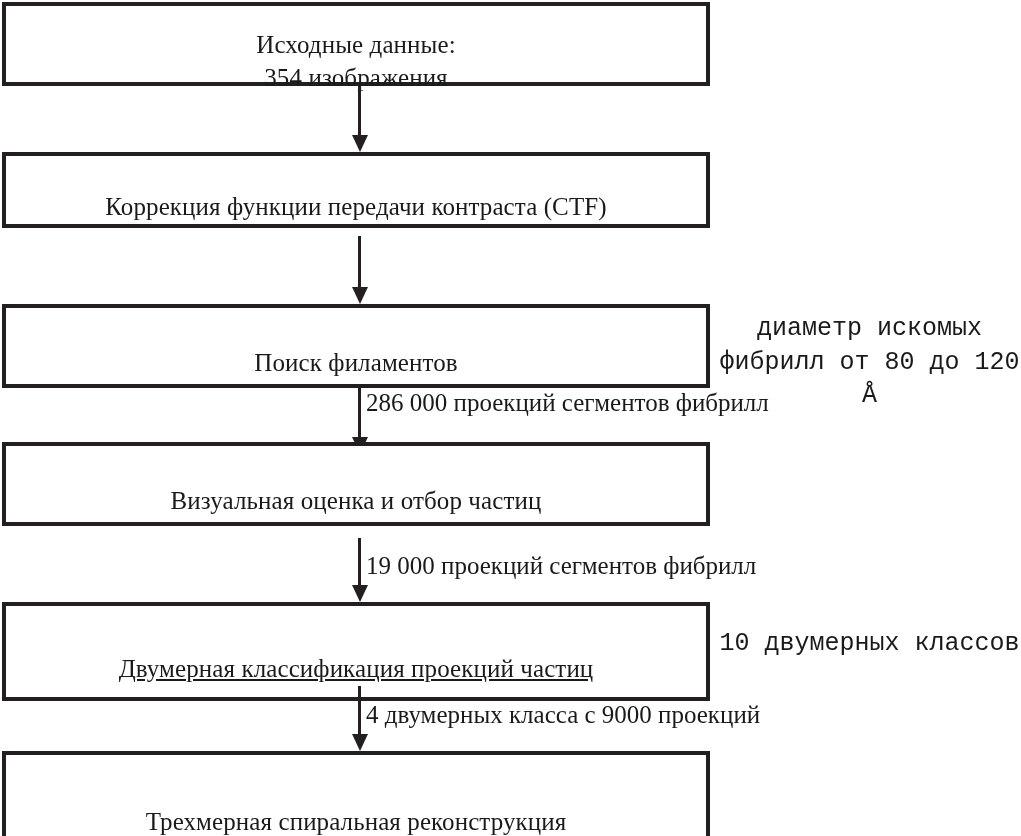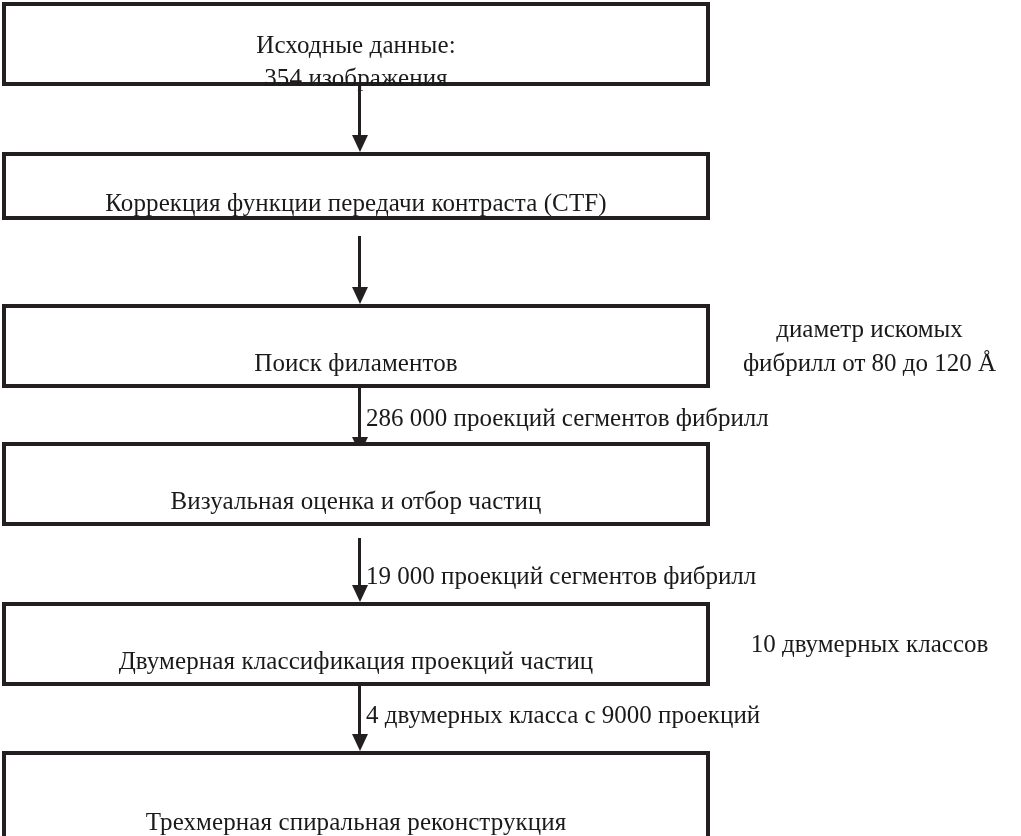"Коррекция функции передачи контраста" .row2 { height: 68px -> 76px }
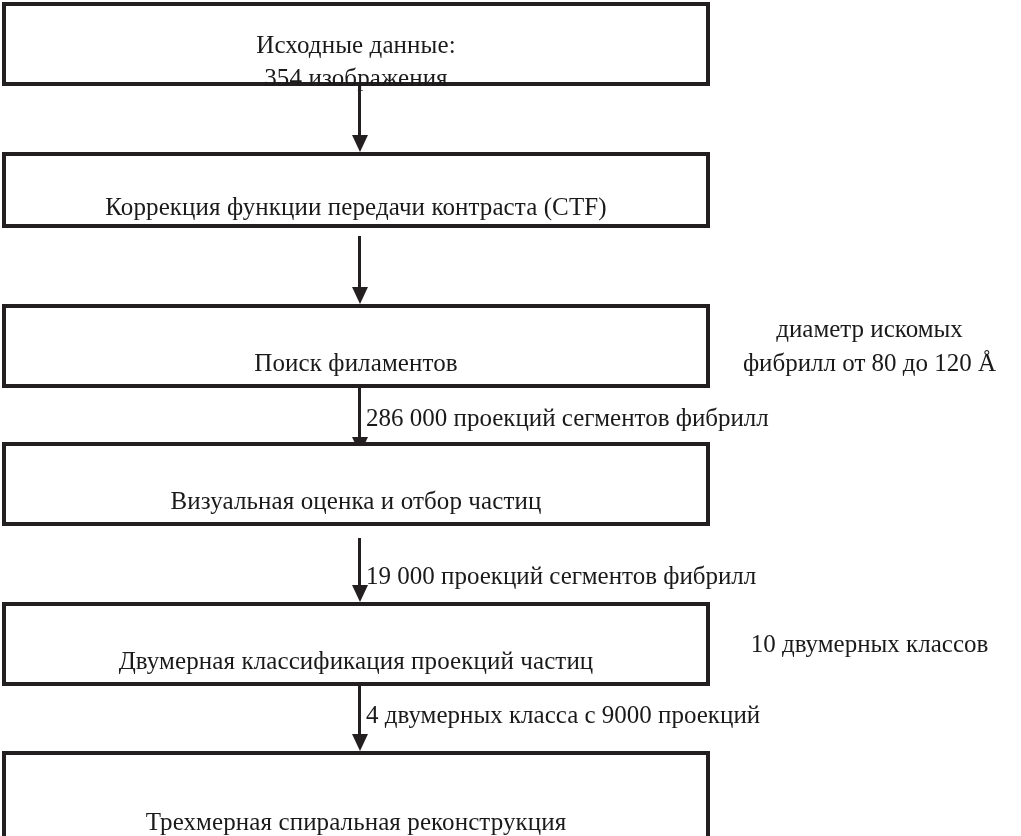"диаметр искомых" .side-note { font-family: none -> Liberation Mono, monospace }
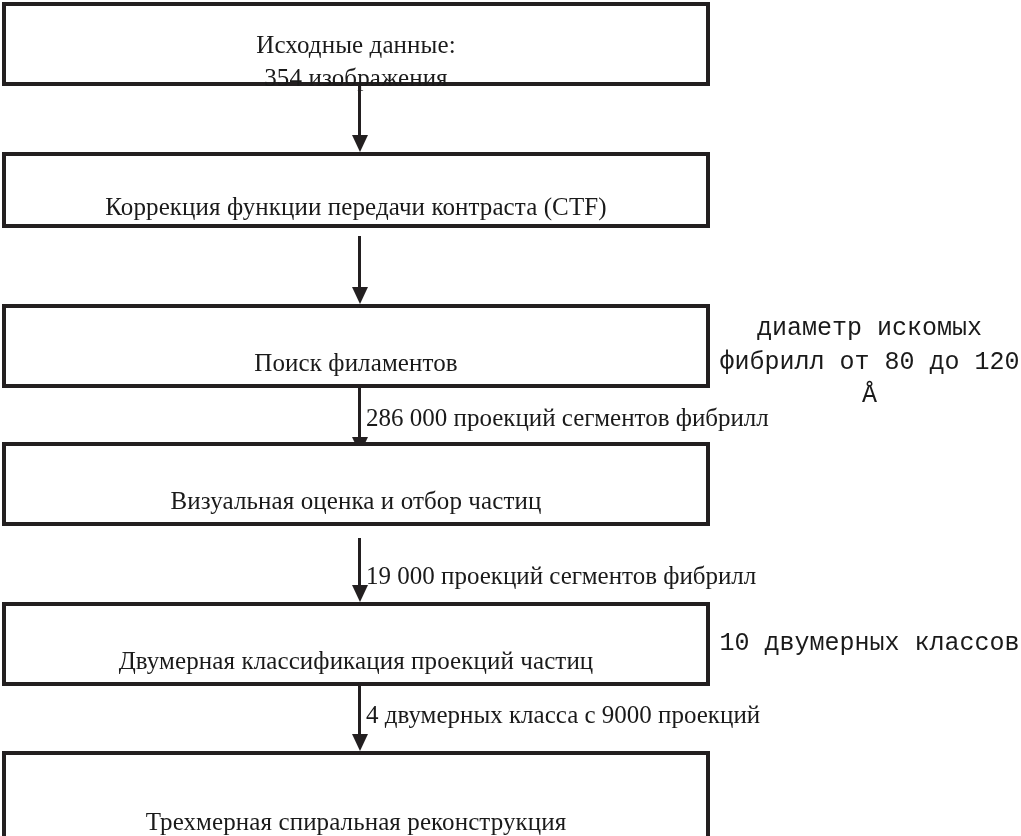"286 000 проекций сегментов фибрилл" .lbl-a3 { margin-top: 15px -> none }
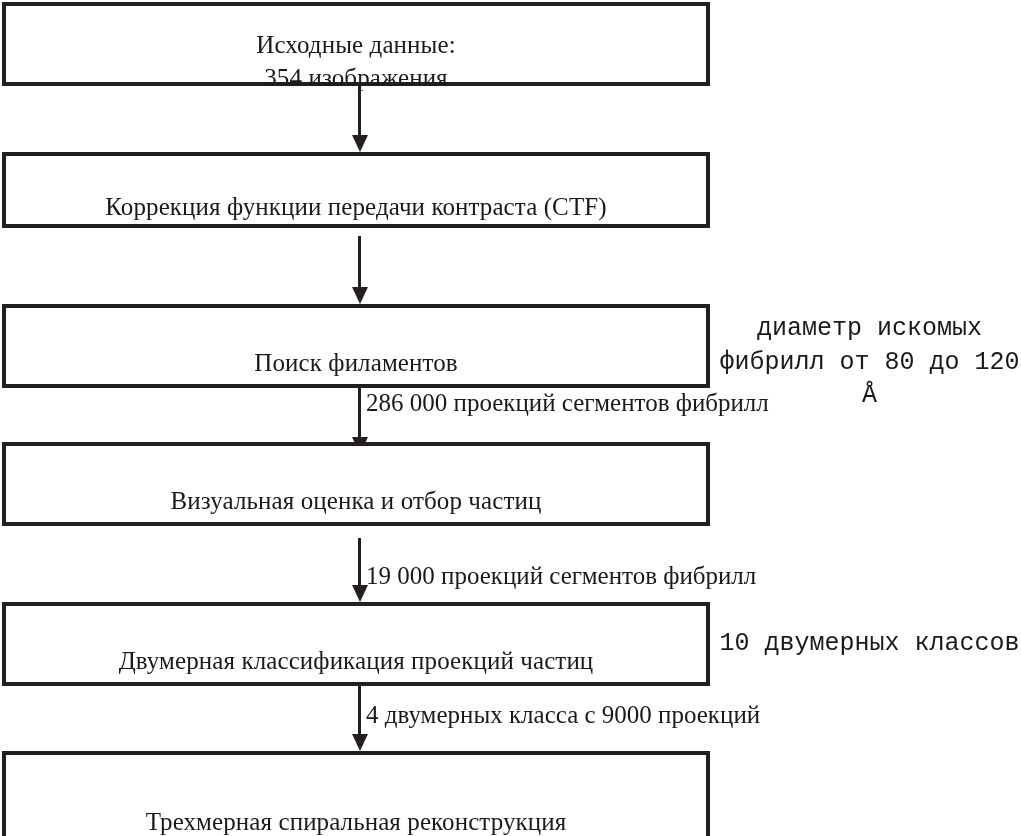"19 000 проекций сегментов фибрилл" .lbl-a4 { margin-top: 10px -> none }
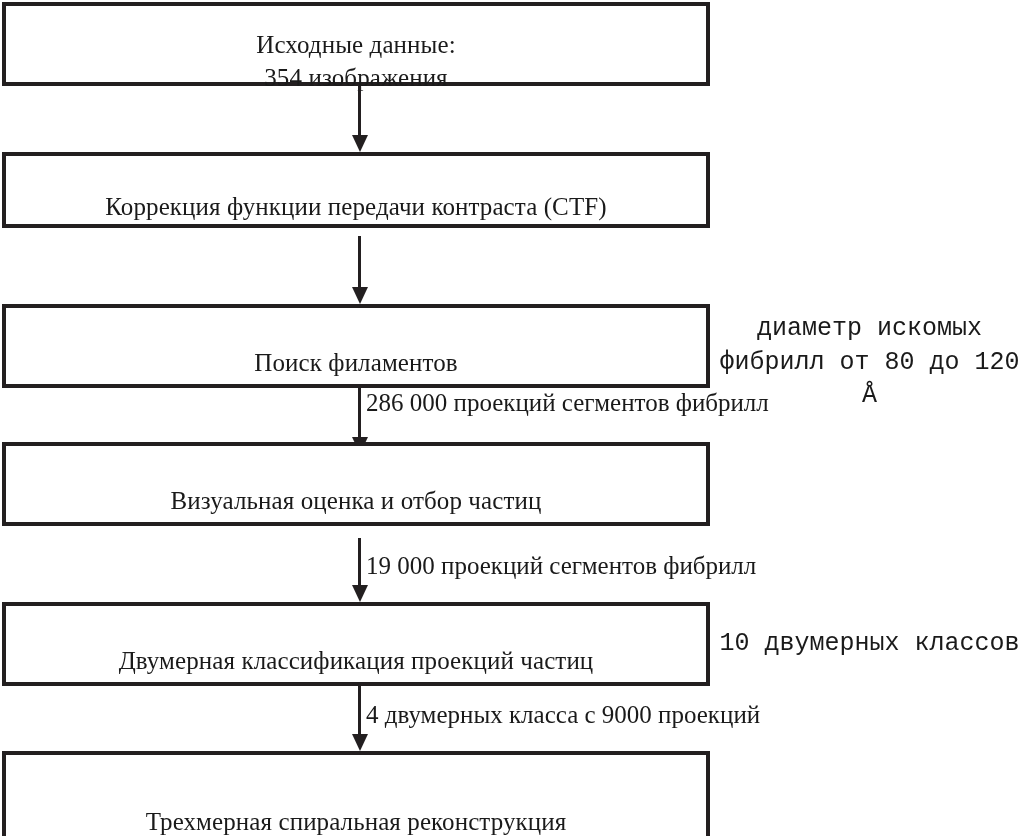"Двумерная классификация проекций частиц" .row5 { height: 84px -> 99px; text-decoration: none -> underline }
